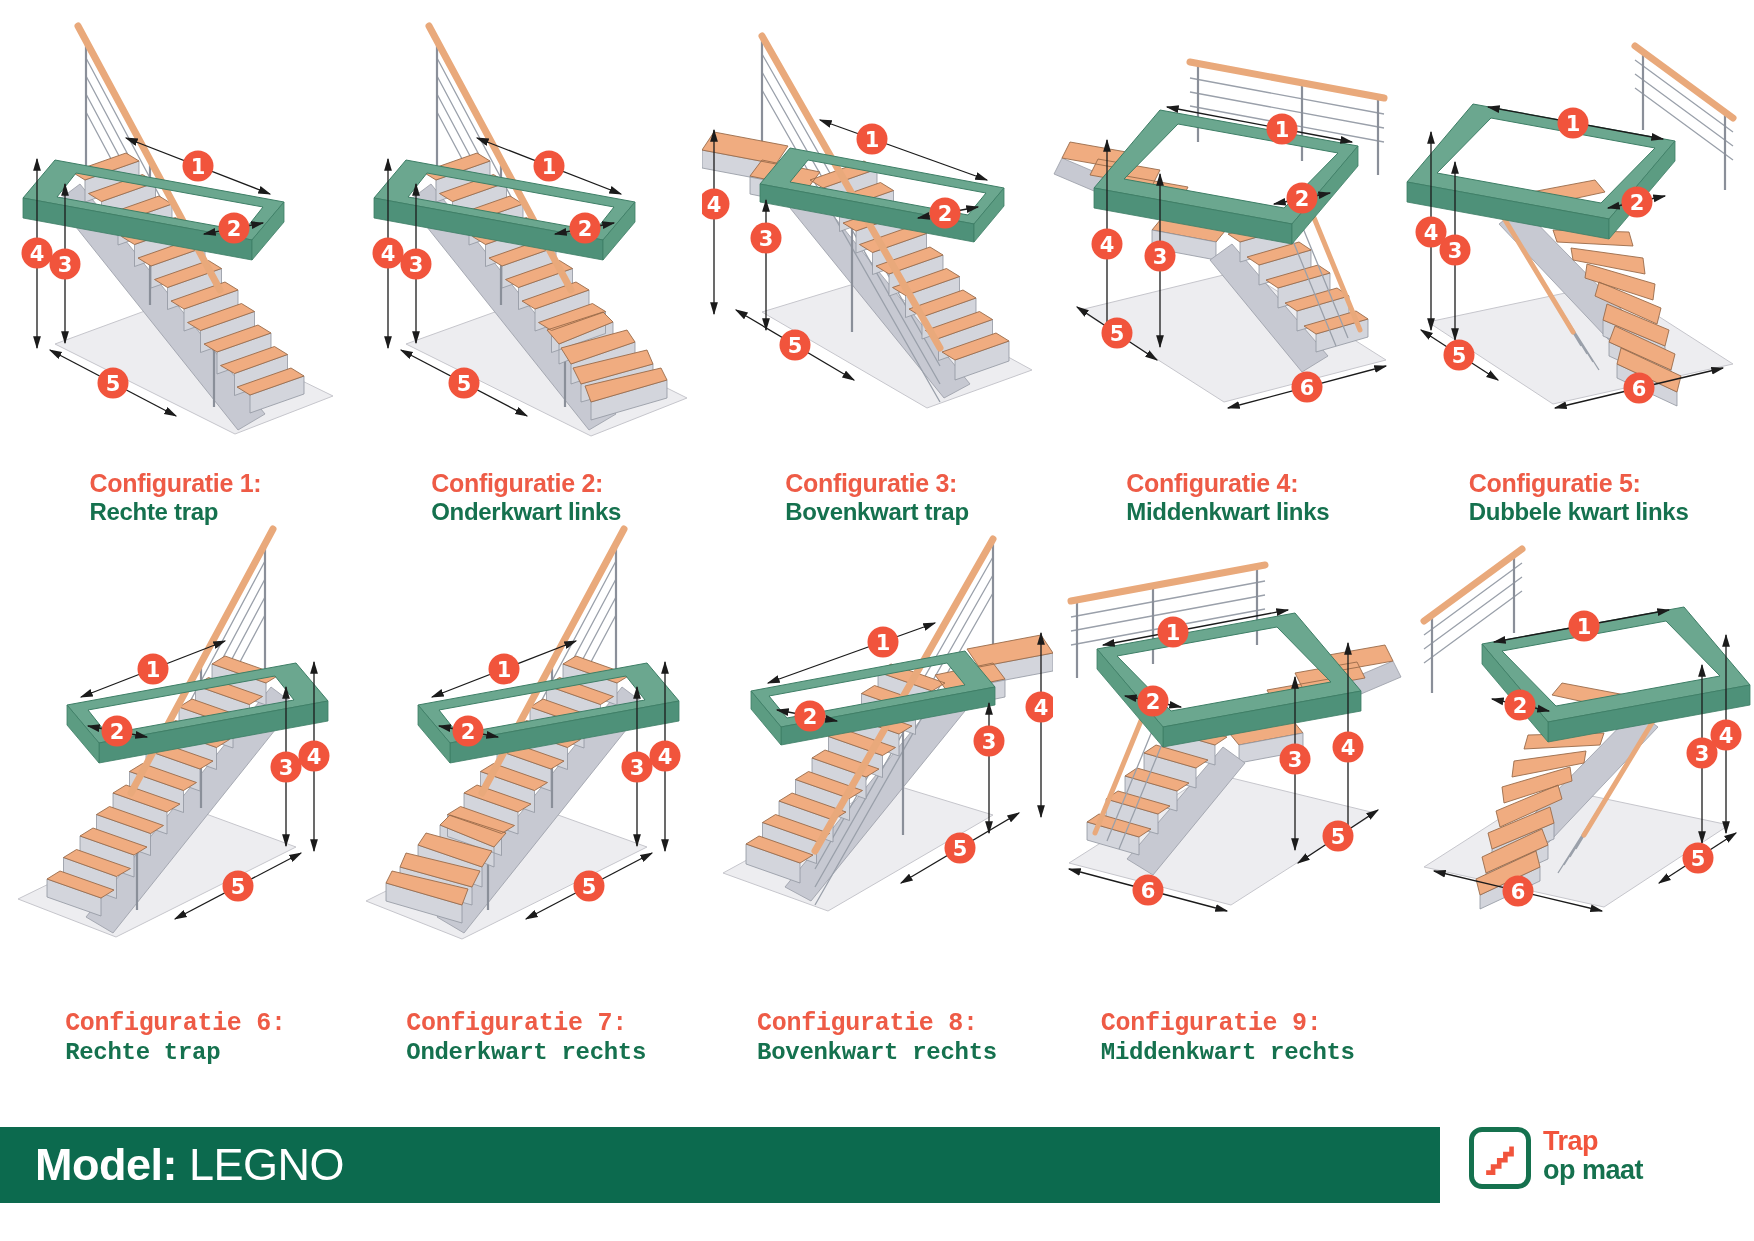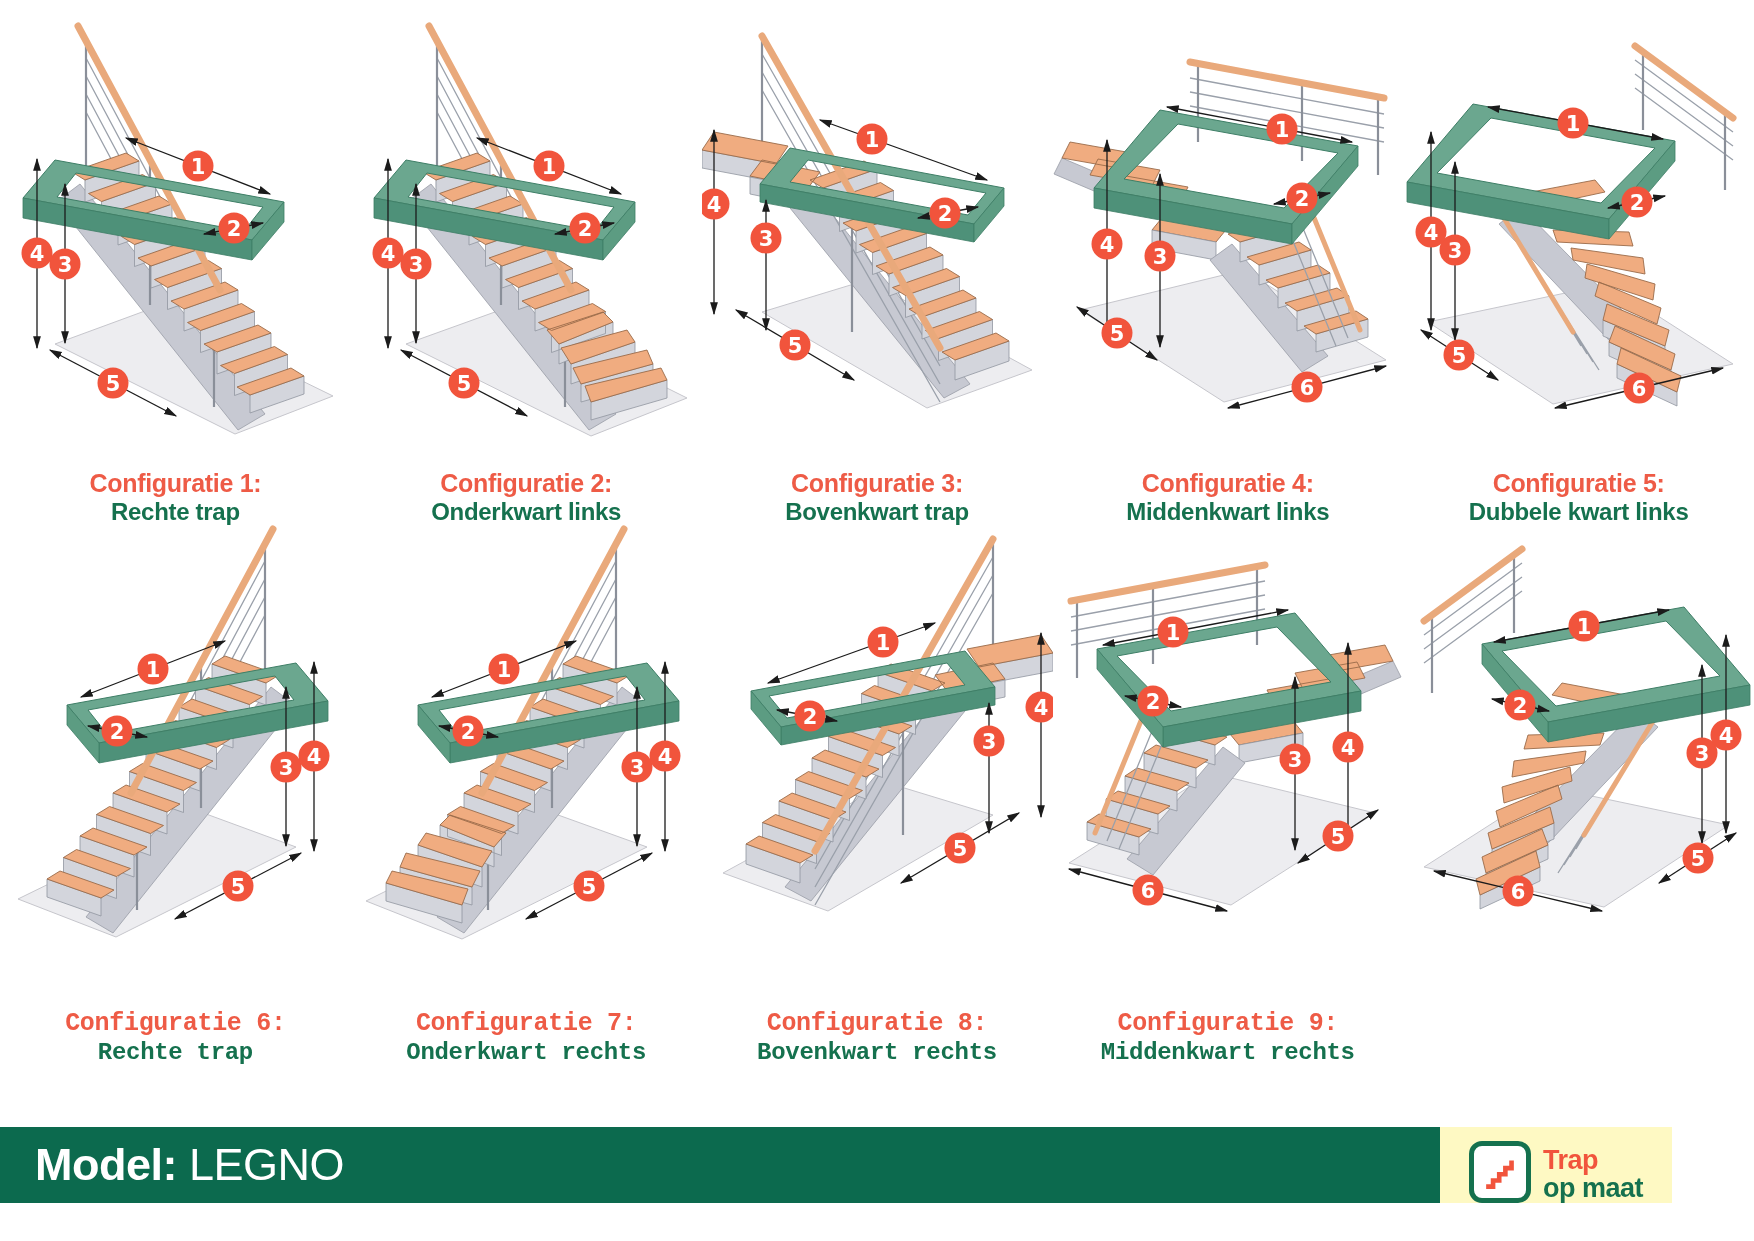"Configuratie 1:" .caption { text-align: center -> none }
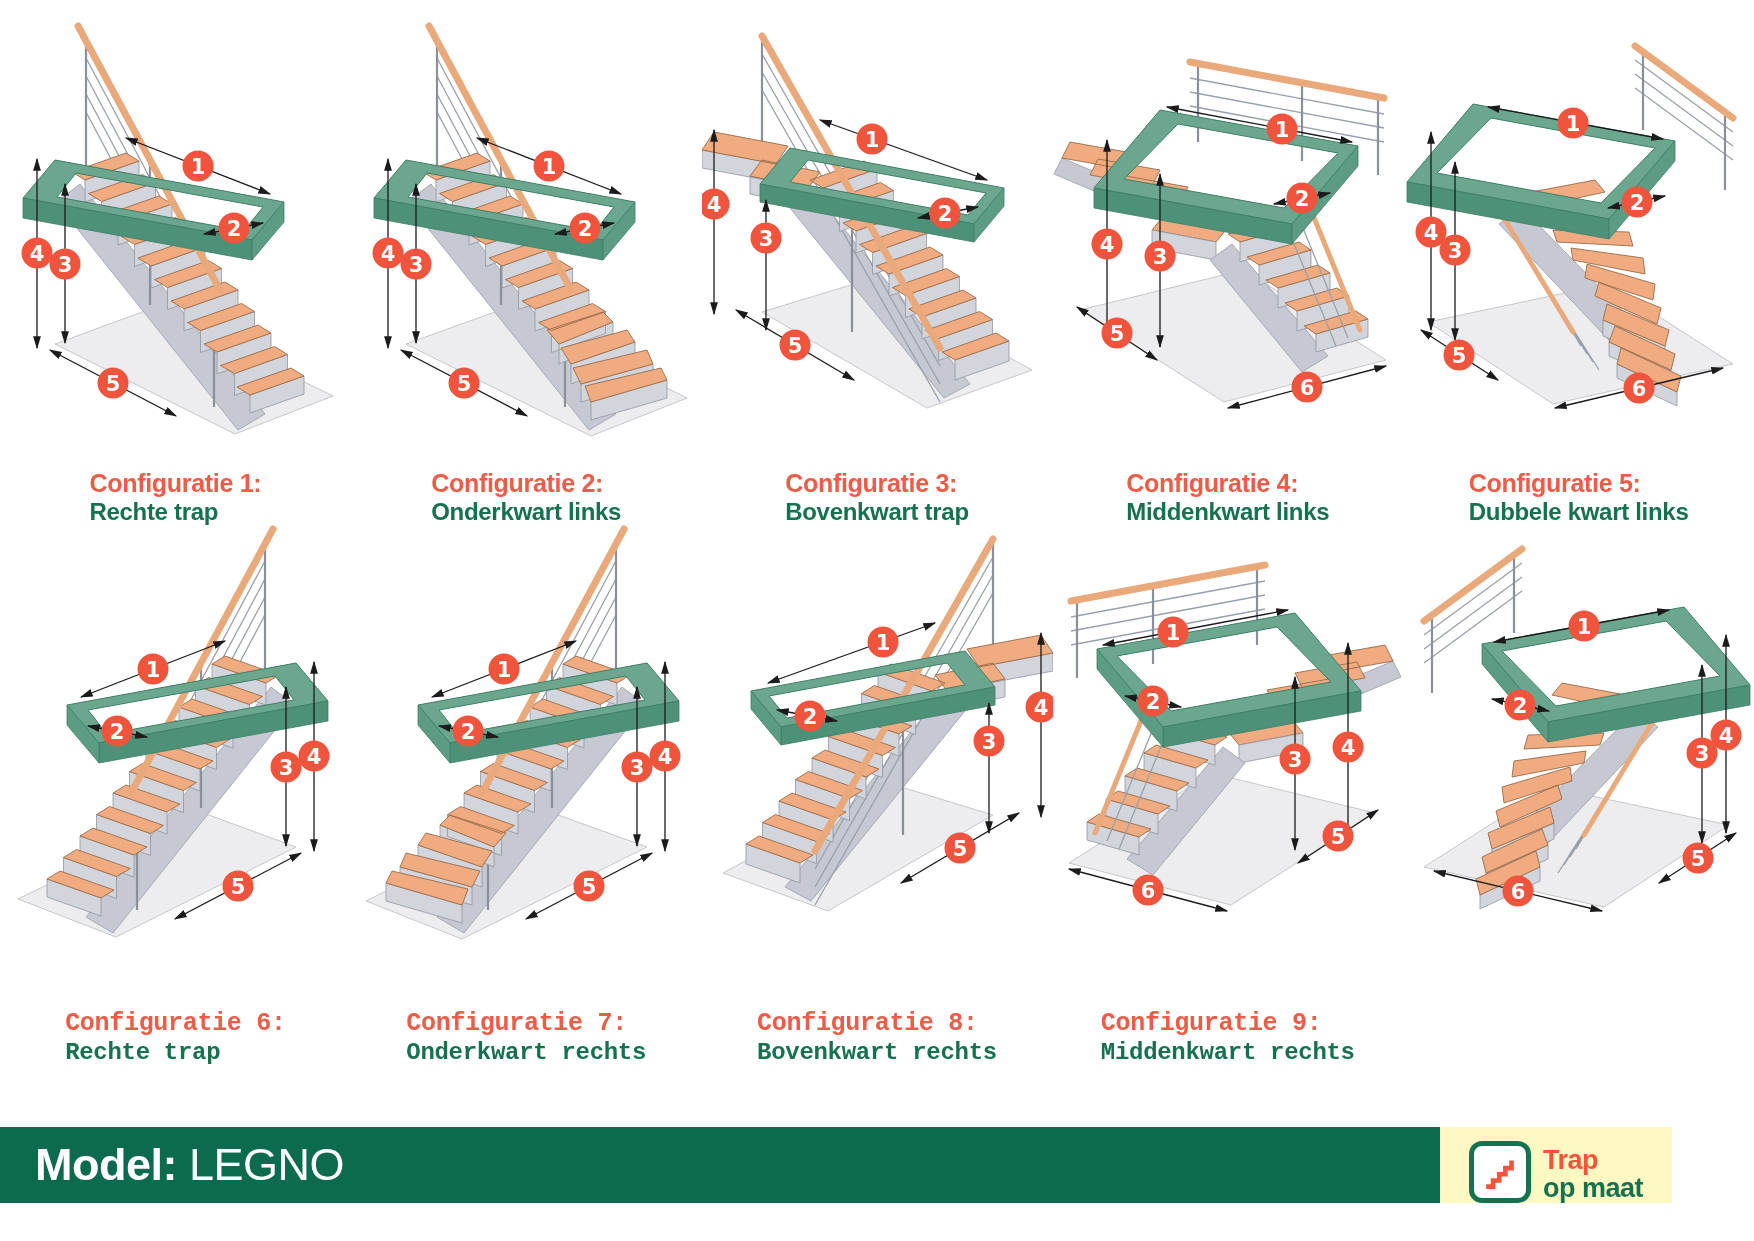"Trap" #logo-panel { align-items: flex-end -> flex-start; background: #fef9c3 -> #ffffff }
